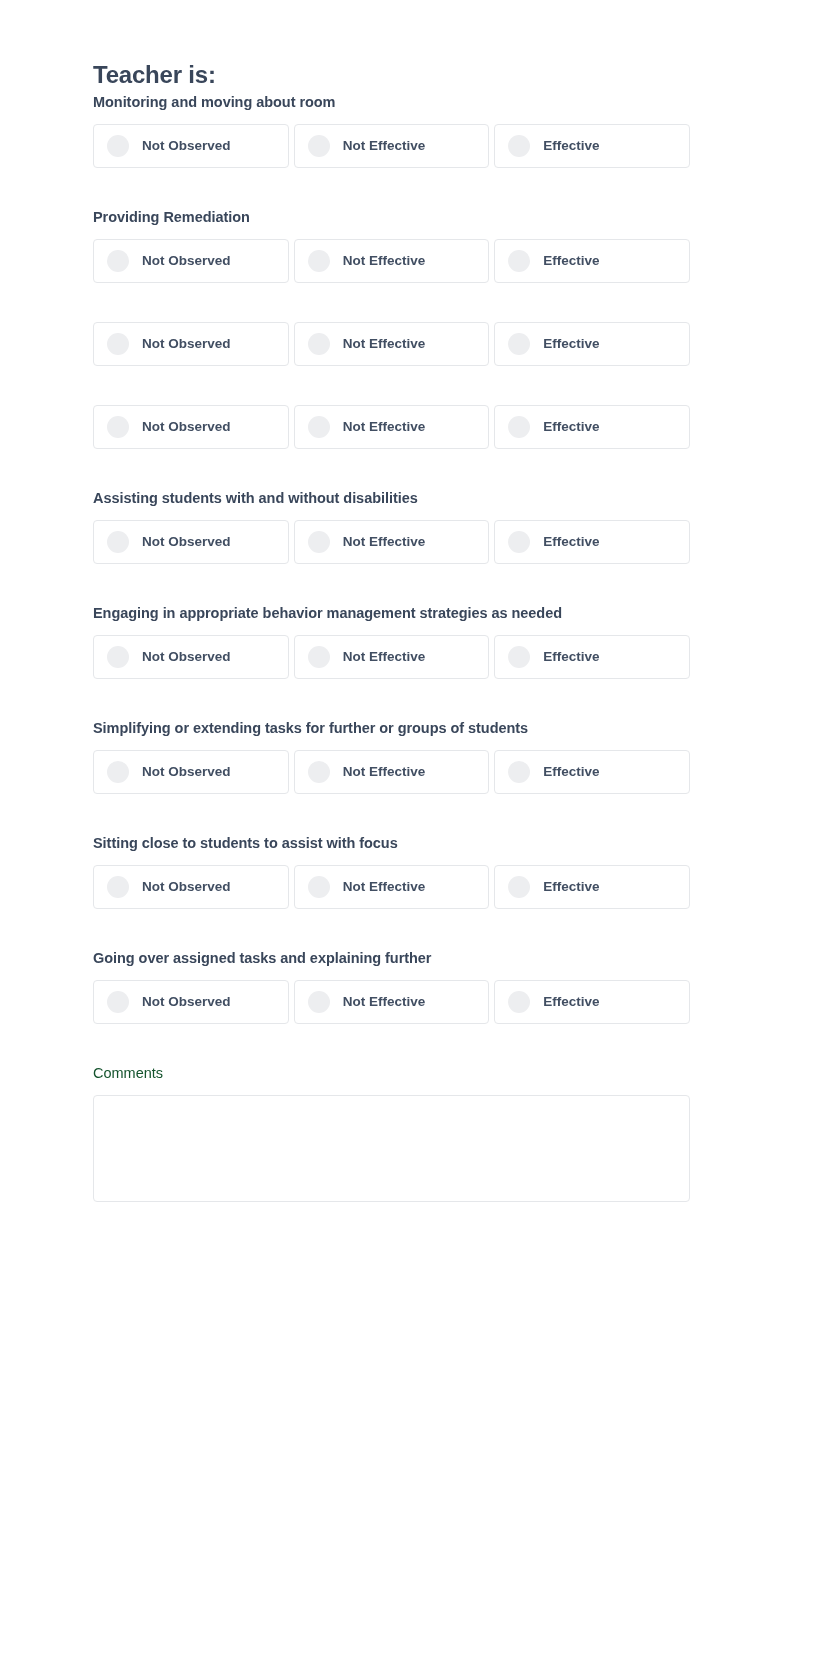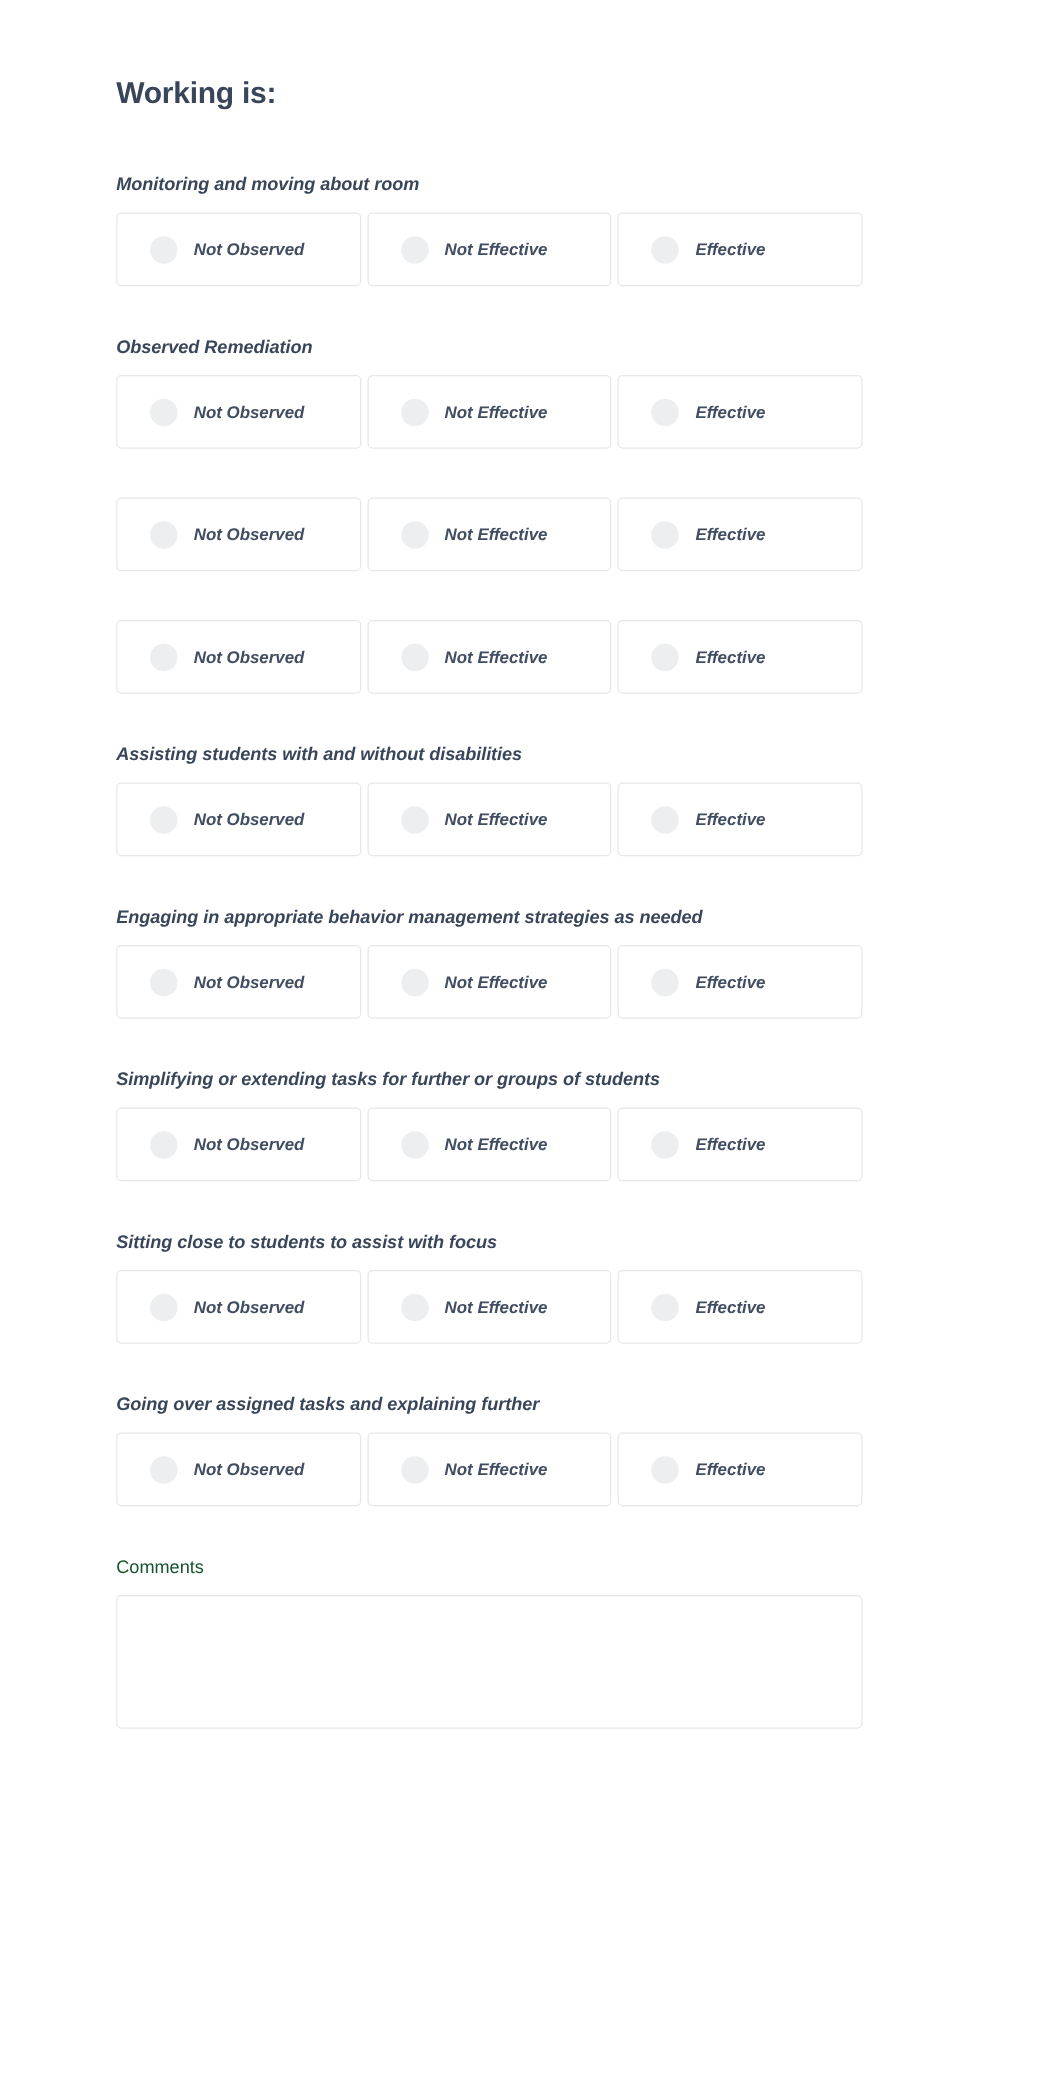"Working is:" h1.form-title { text: Working -> Teacher }
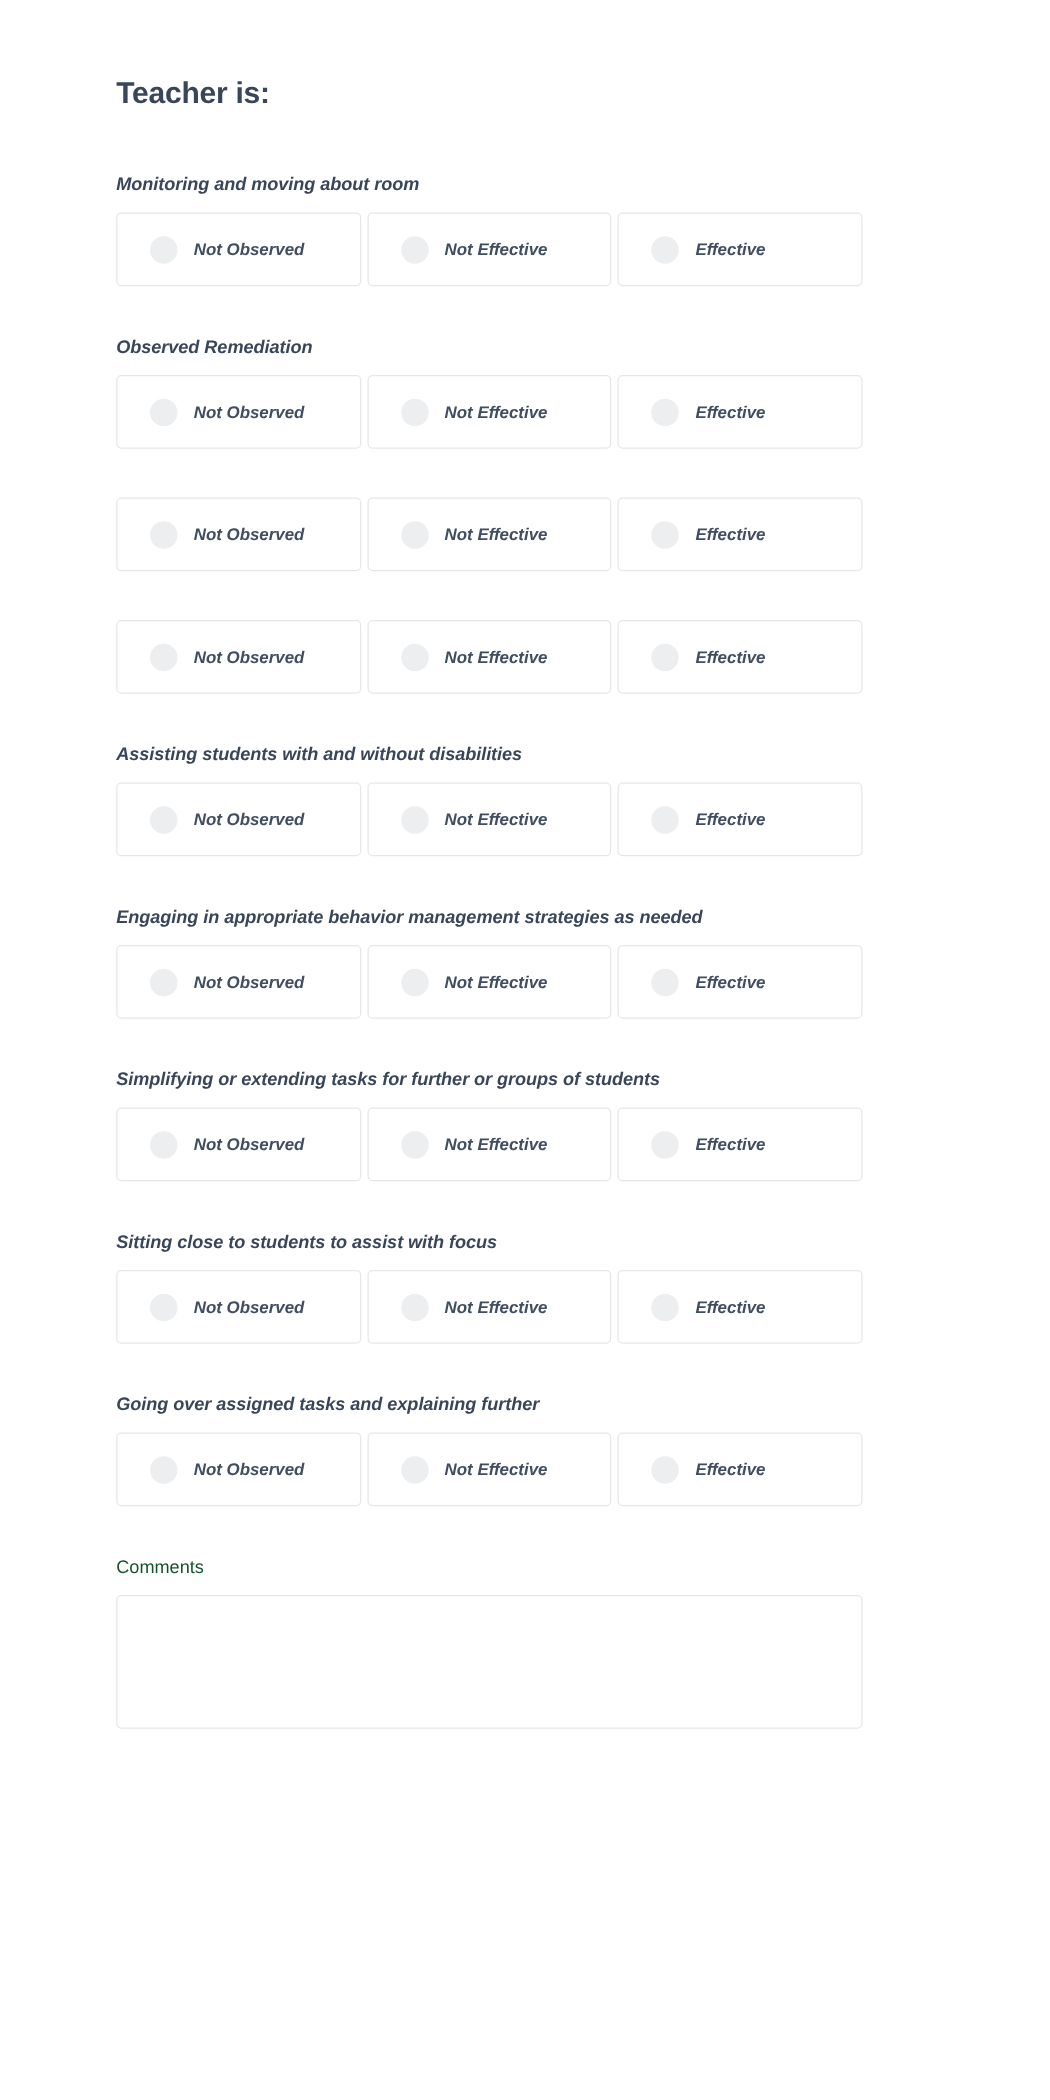"Monitoring and moving about room" .questions { font-style: italic -> none; margin-top: 46px -> none }
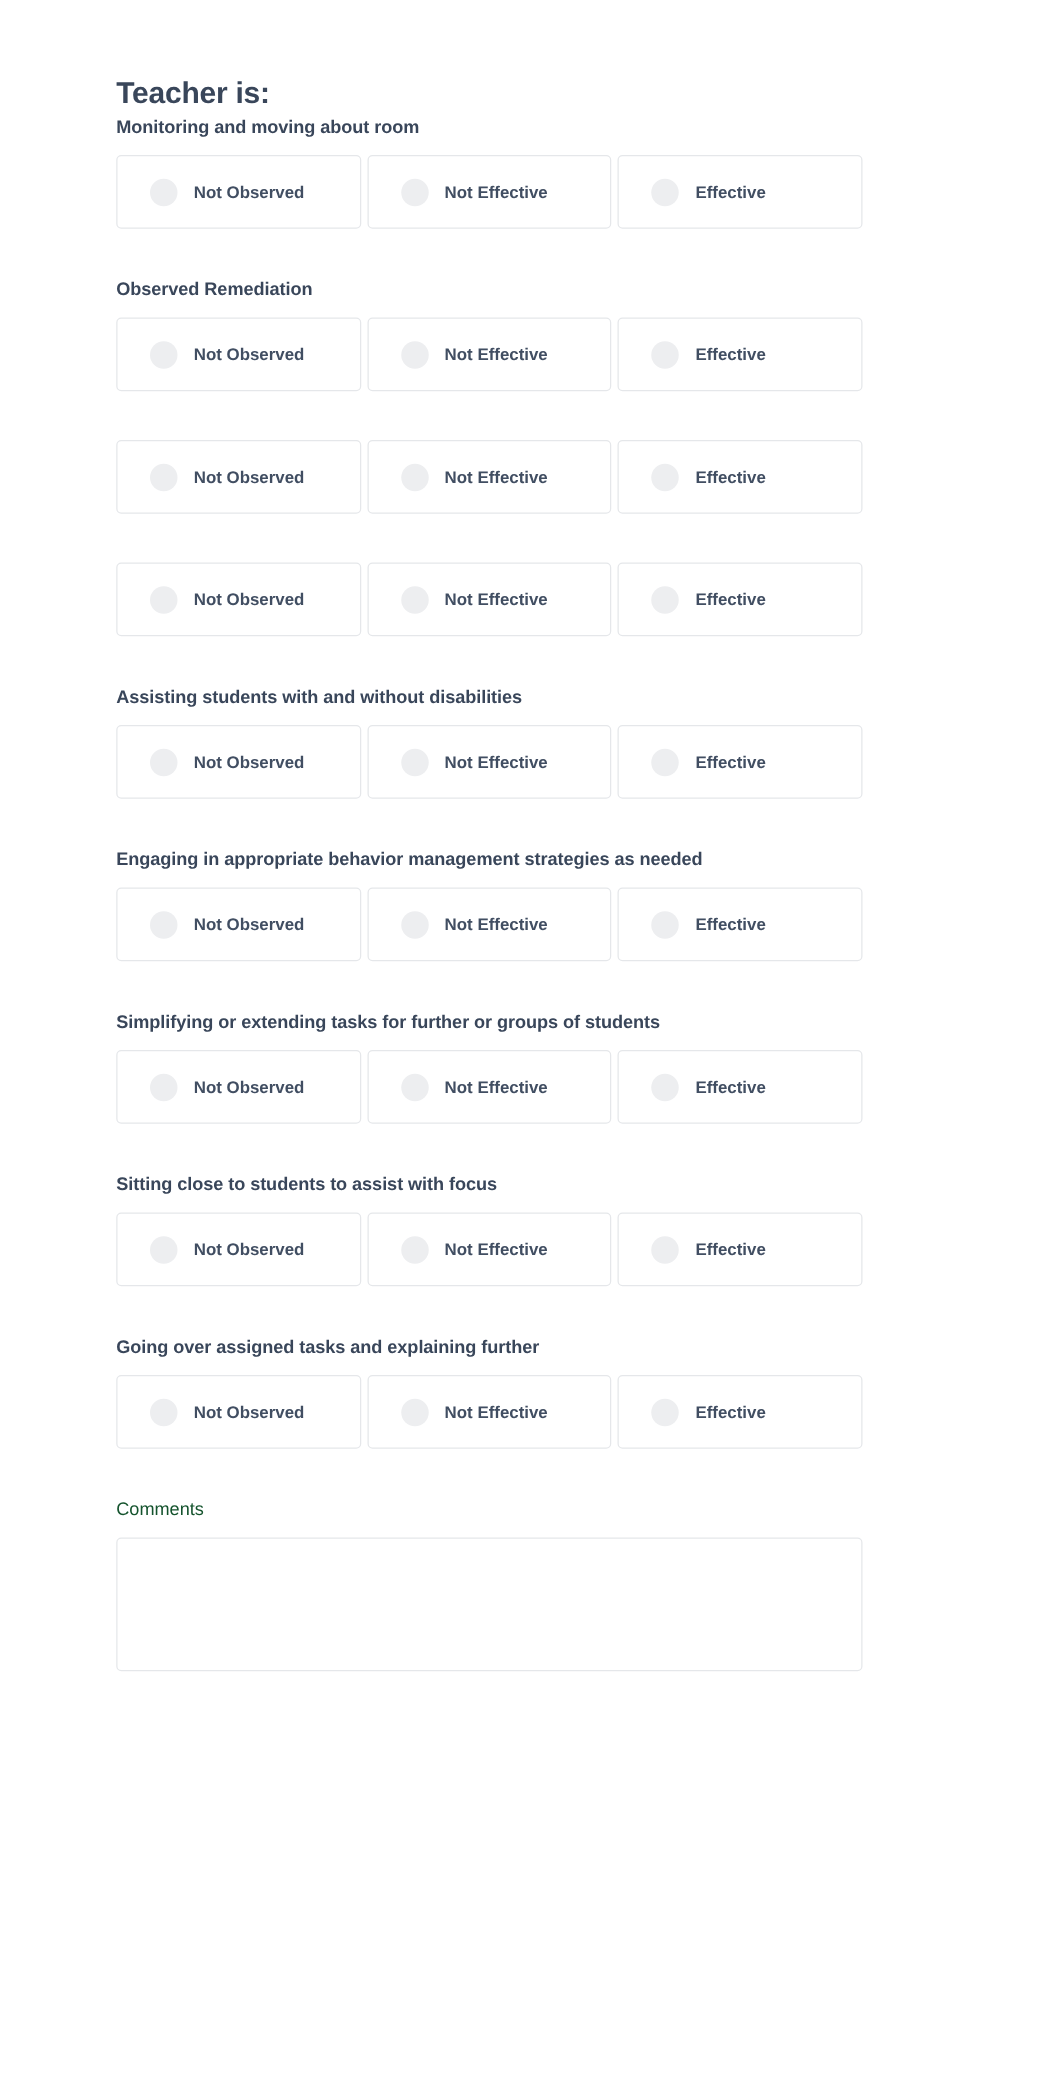"Not Observed" .option-box { height: 59px -> 44px; padding-left: 26px -> 13px }
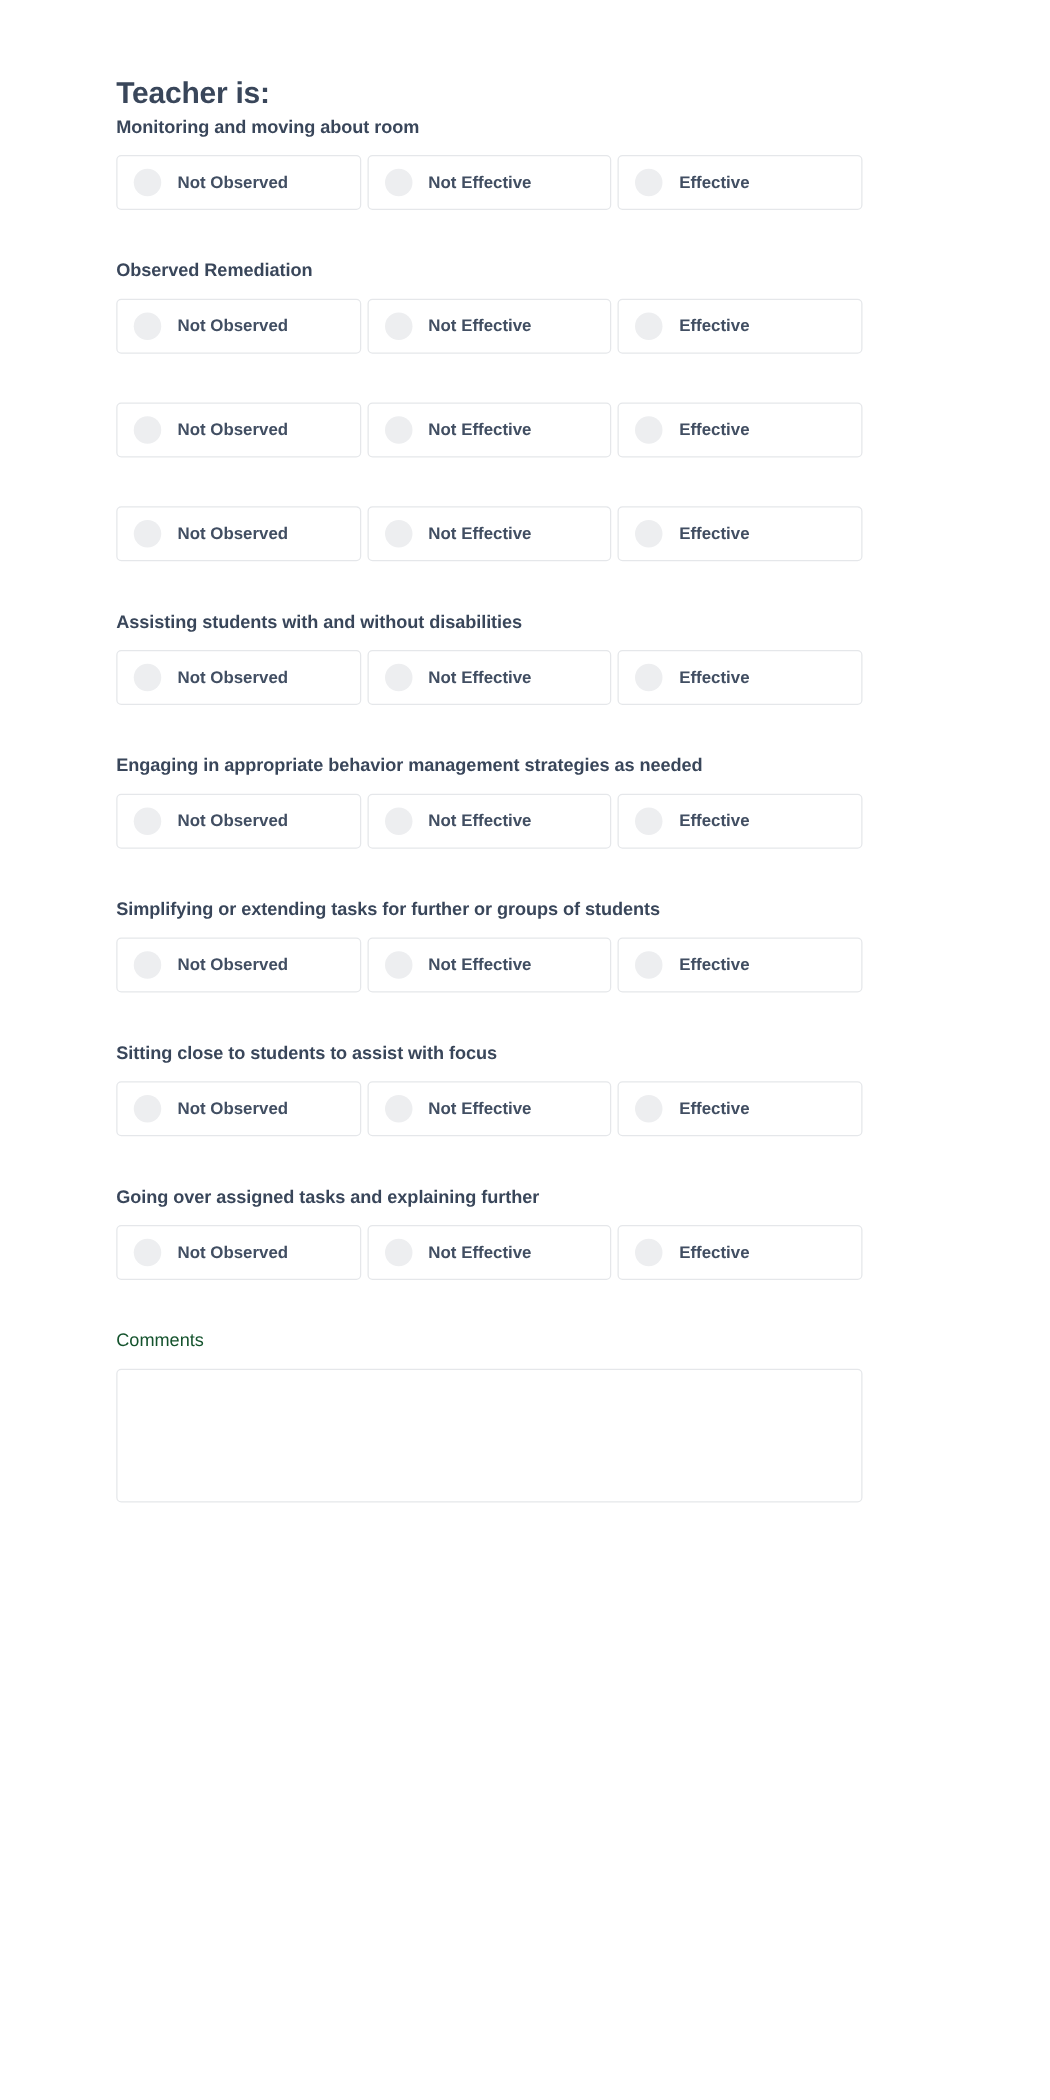"Observed Remediation" div.question-label { text: Observed -> Providing }
